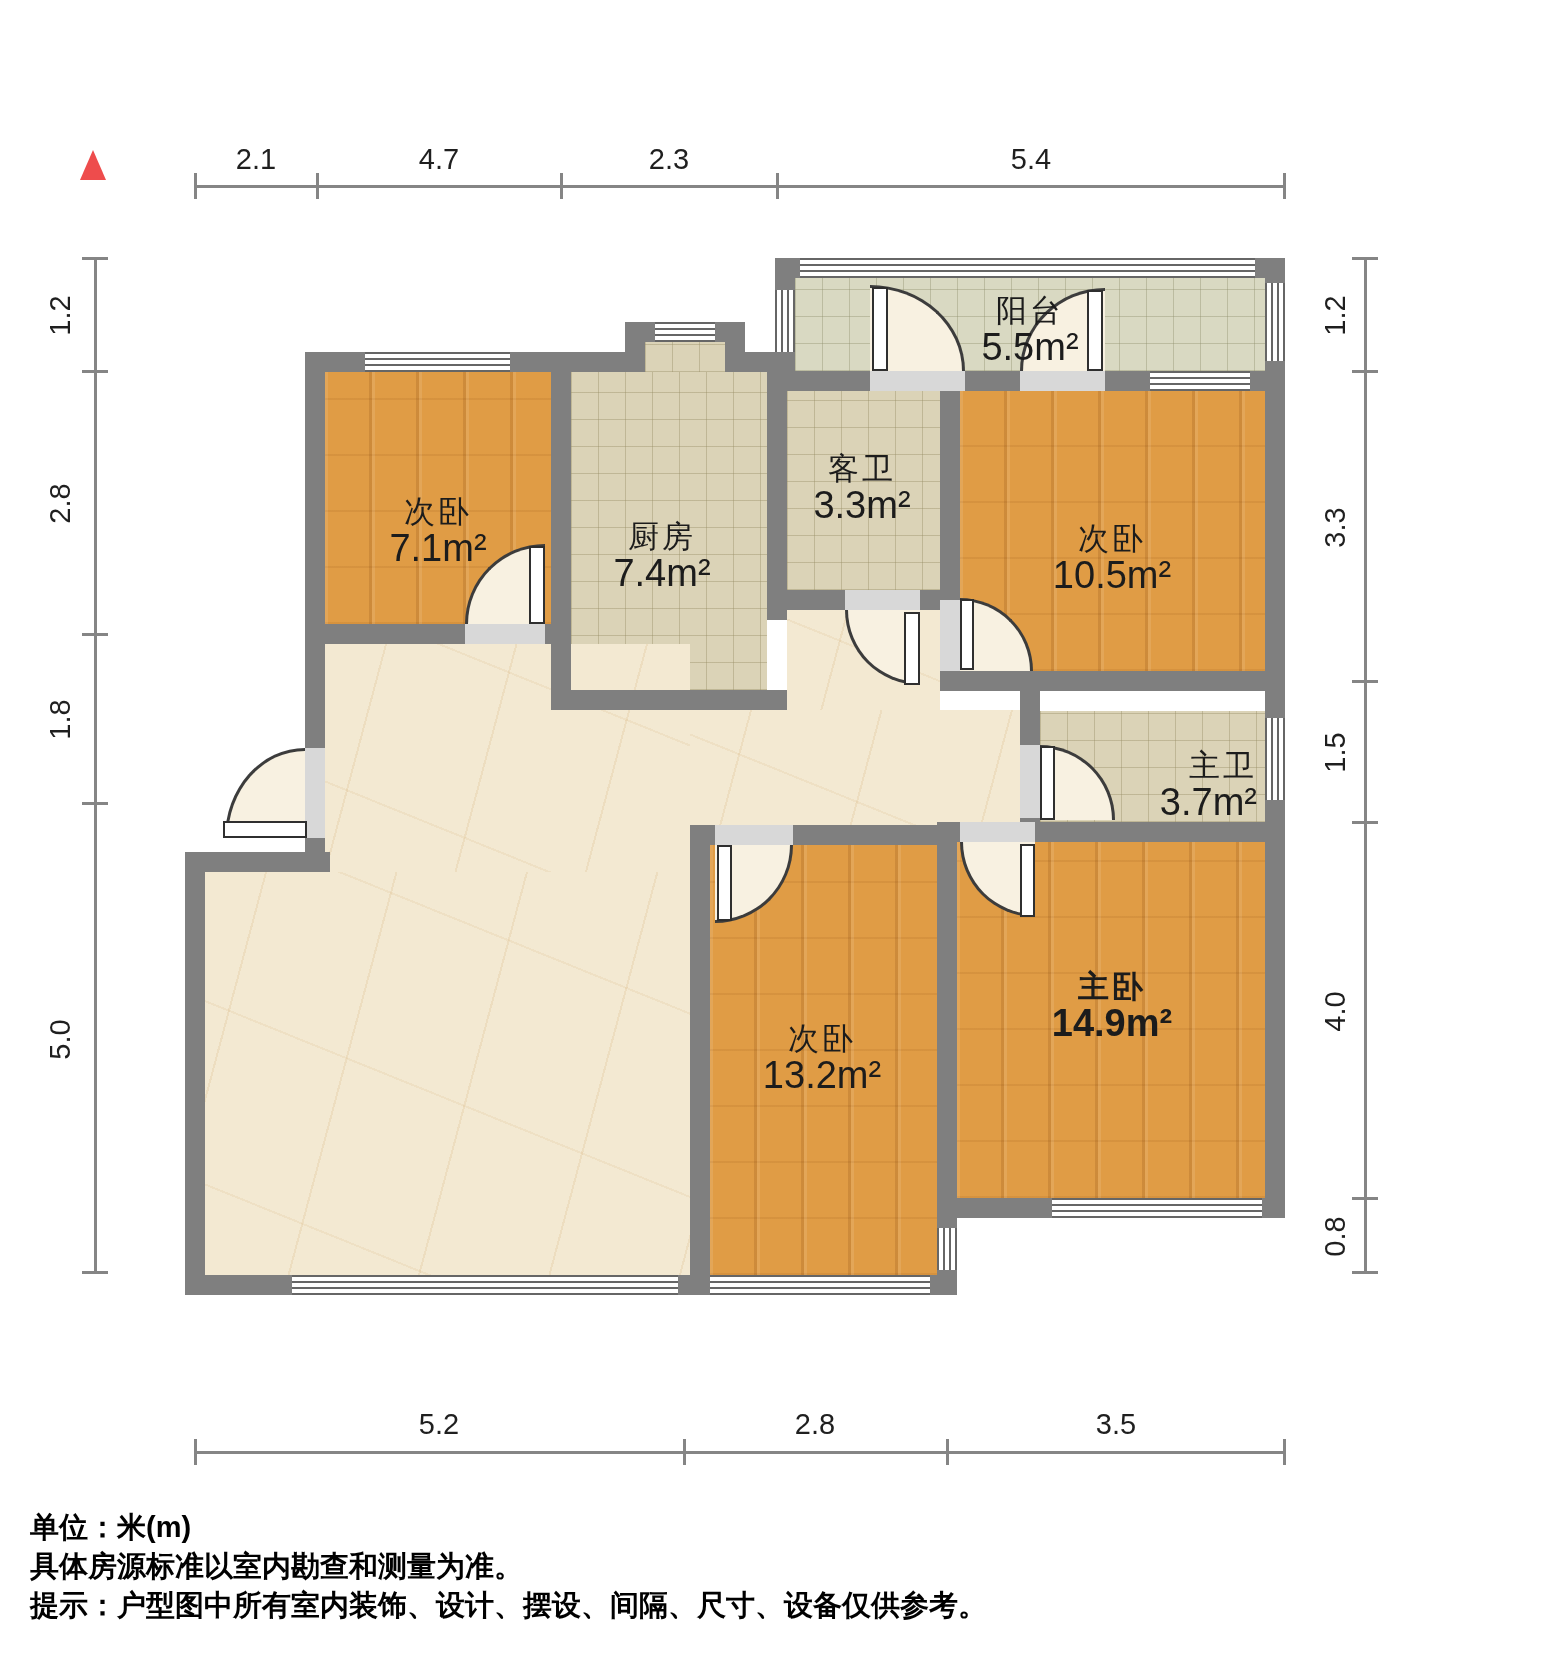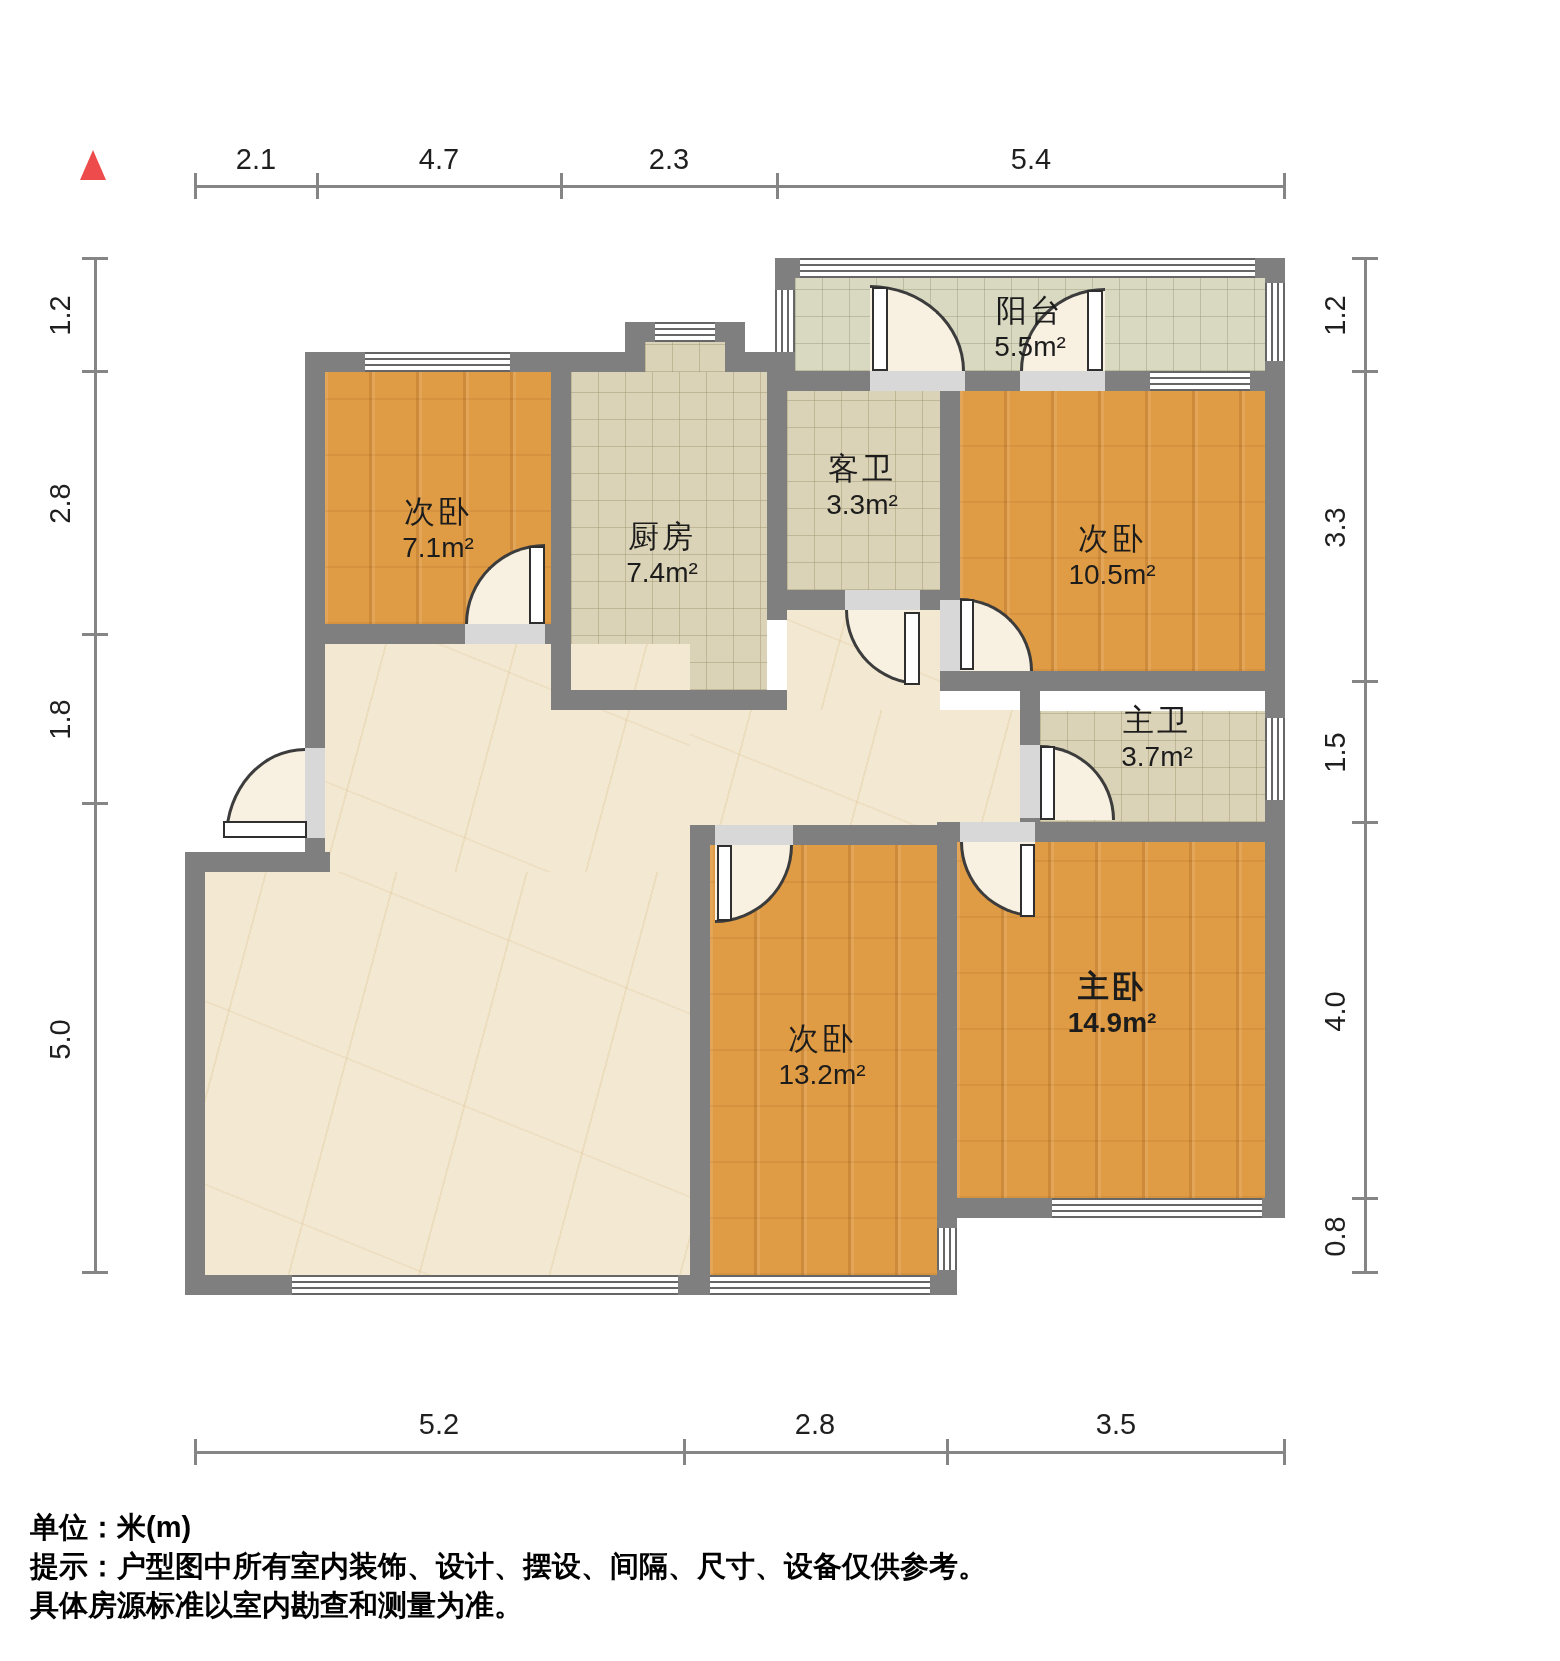"5.5m²" .rlabel .ar { font-size: 28px -> 38px }
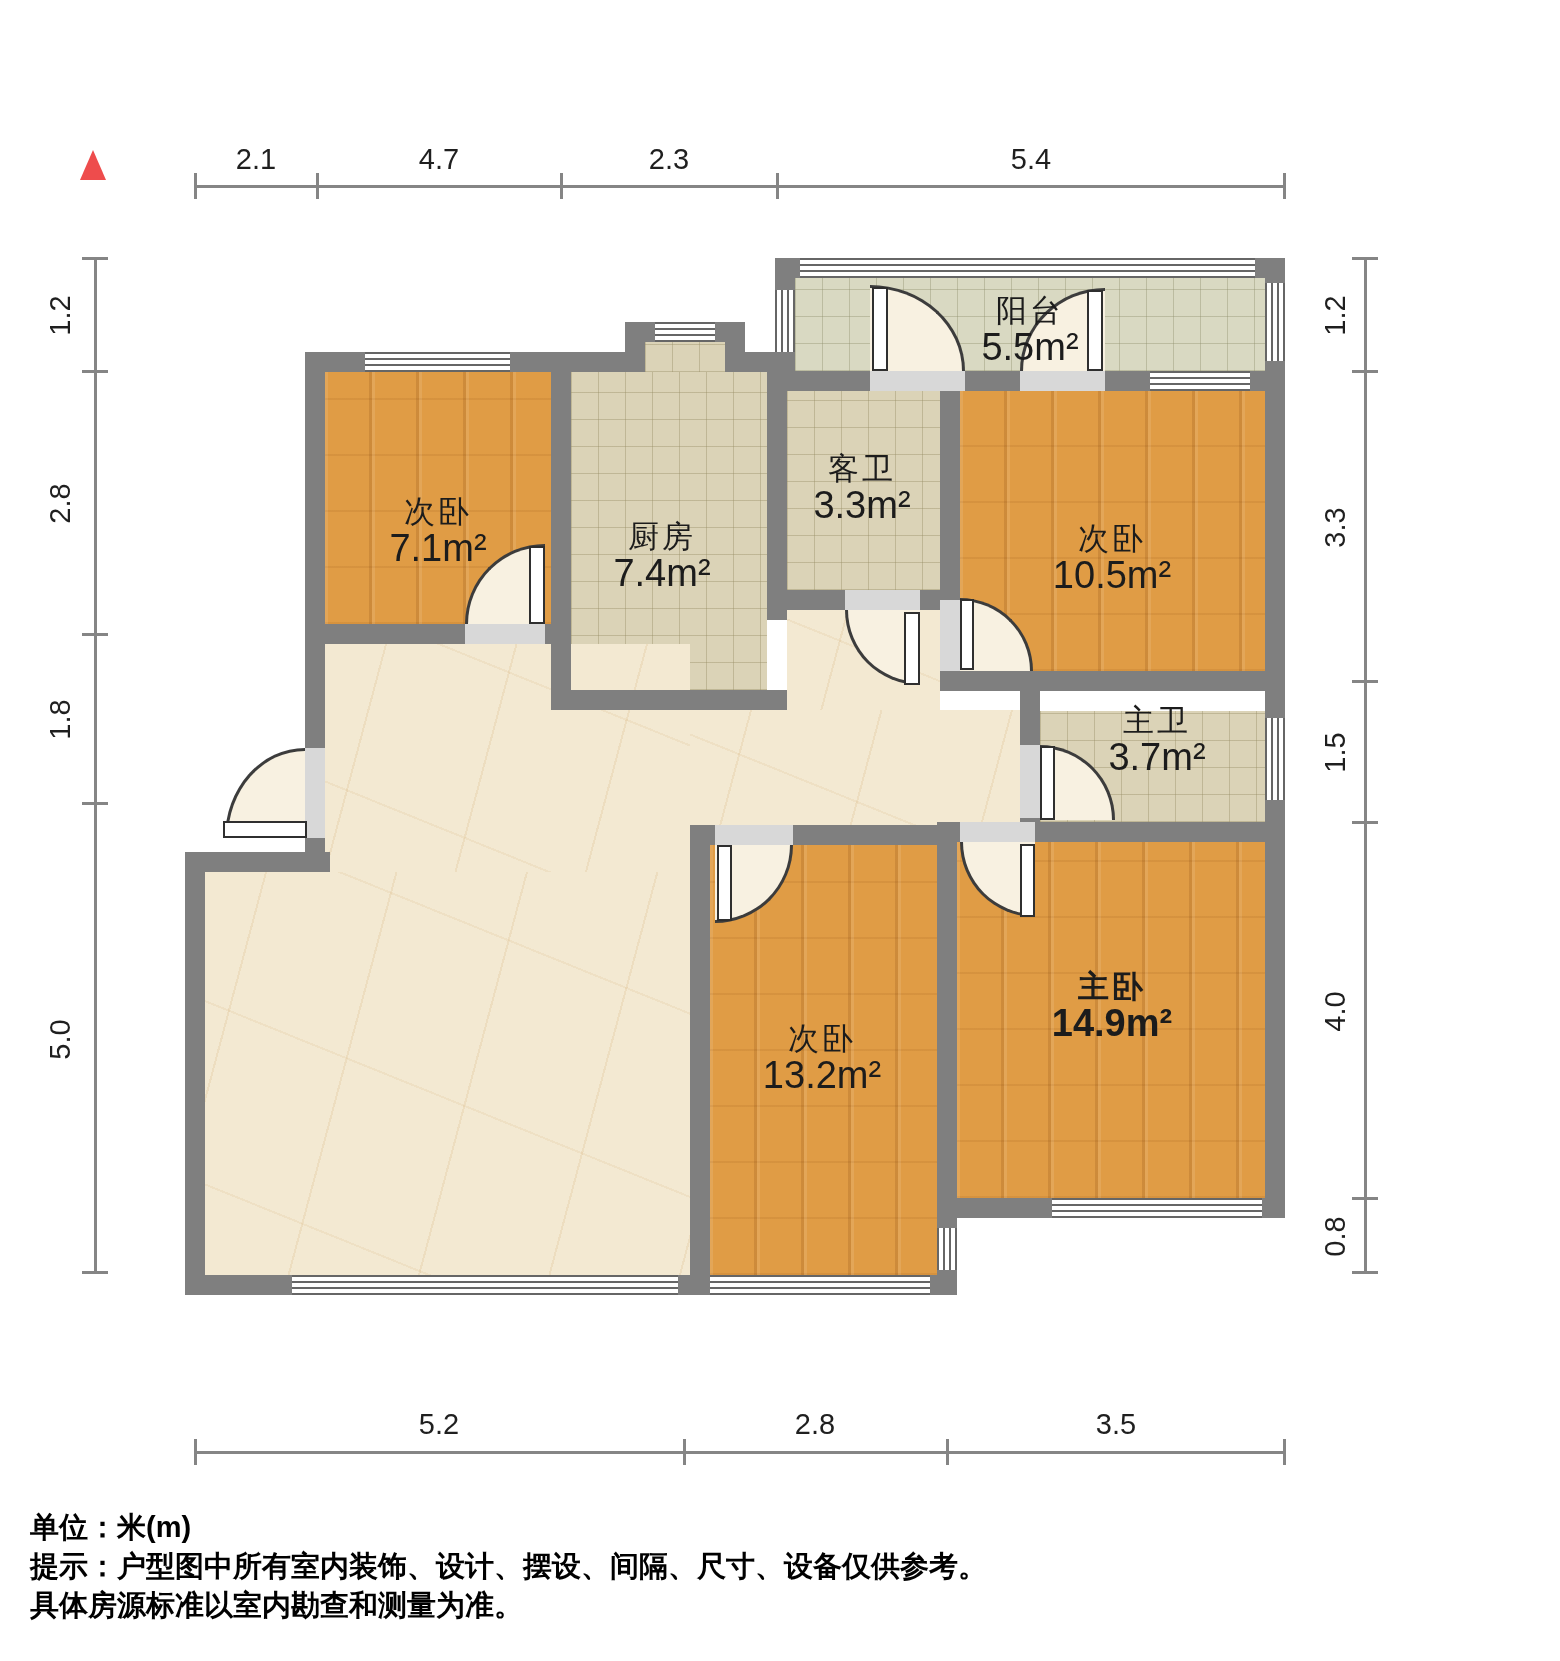"主卫" div.rlabel { text-align: none -> right; top: 702px -> 747px }
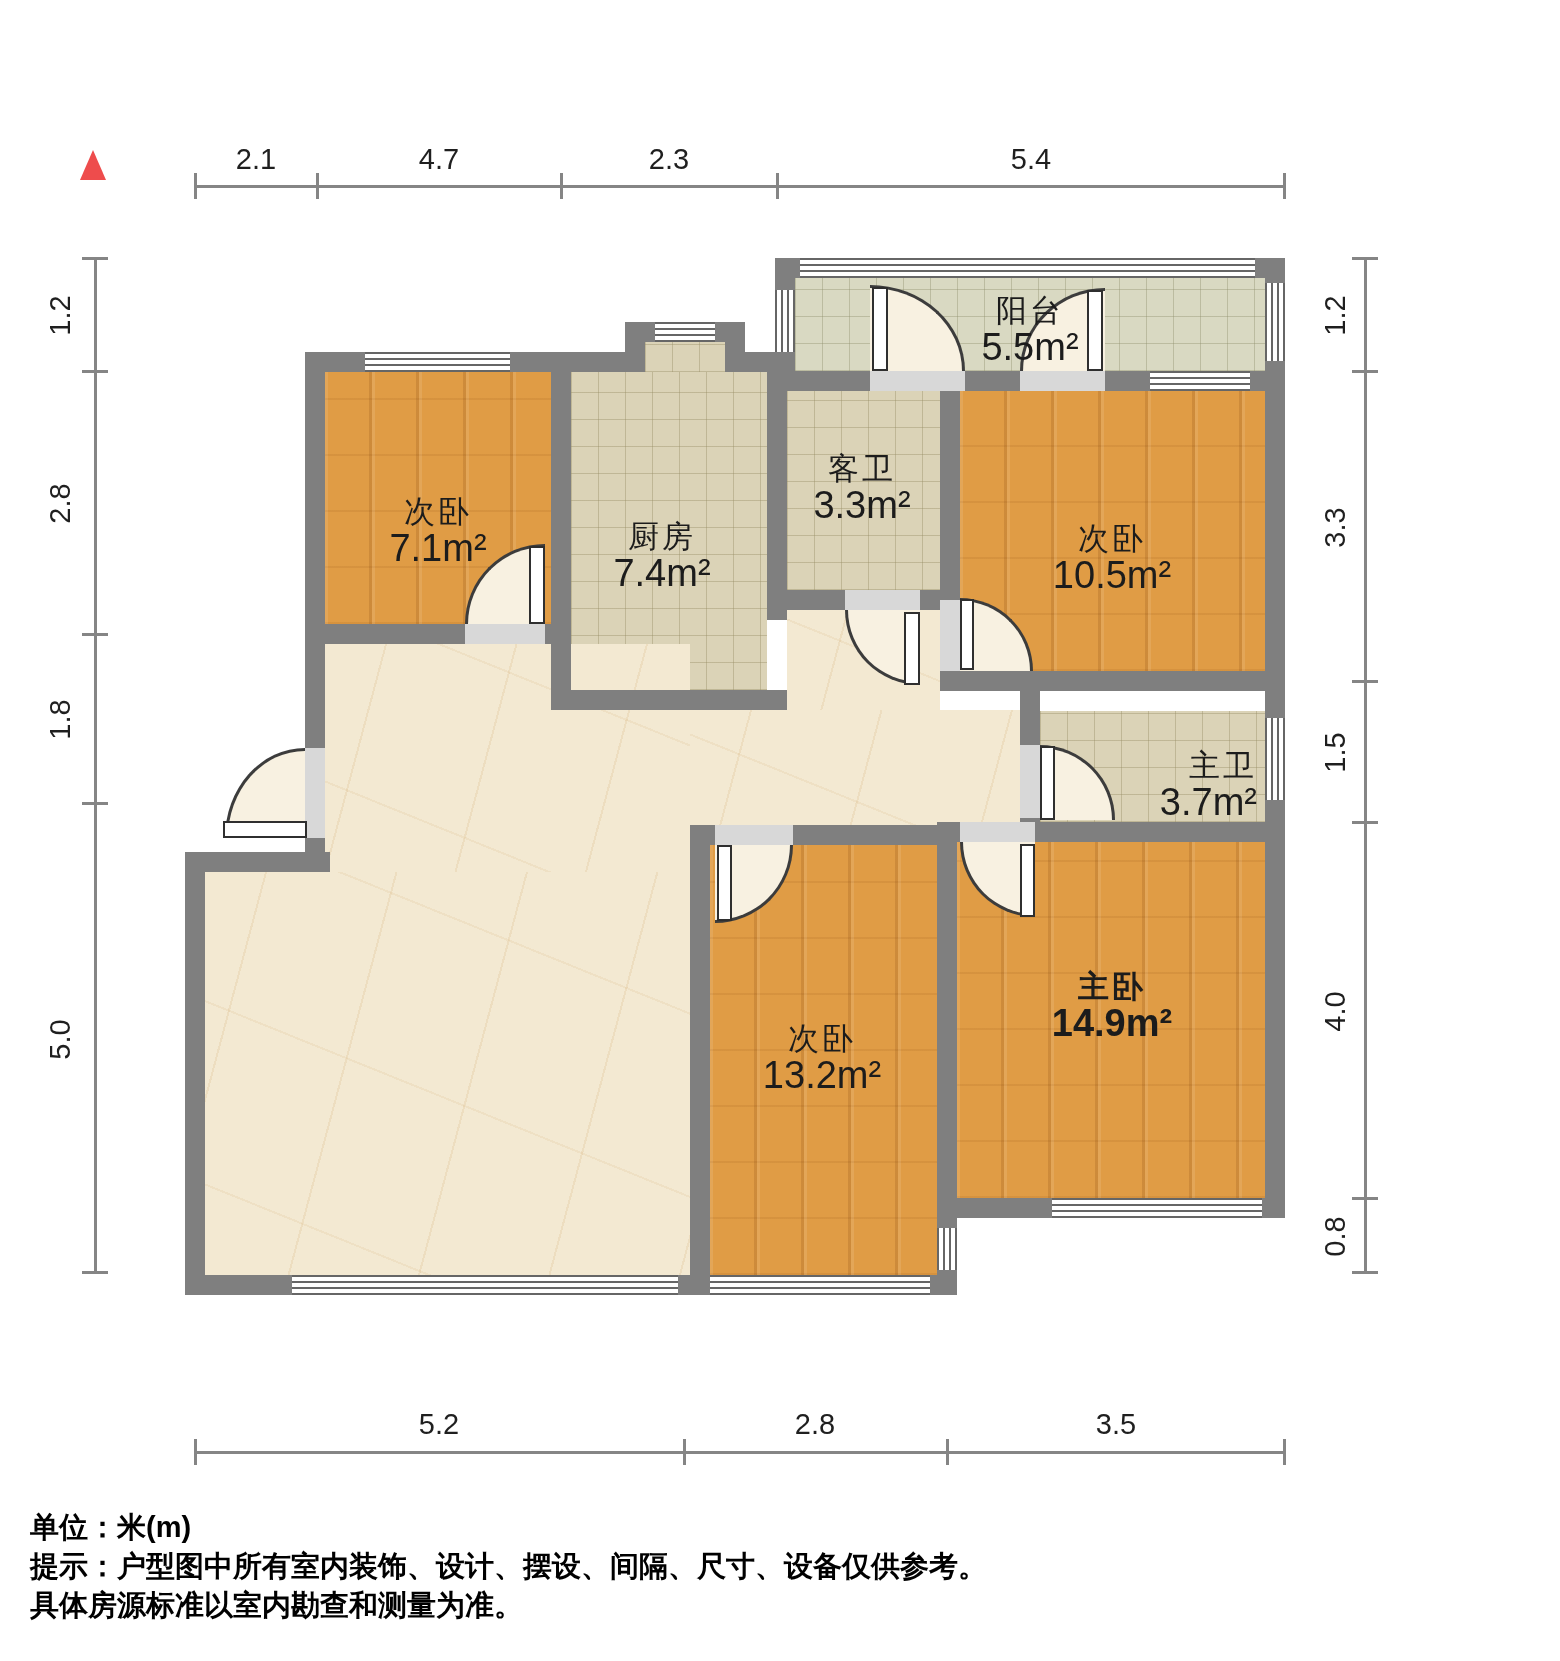"提示：户型图中所有室内装饰、设计、摆设、间隔、尺寸、设备仅供参考。" div { order: before "具体房源标准以室内勘查和测量为准。" -> after "具体房源标准以室内勘查和测量为准。" }
